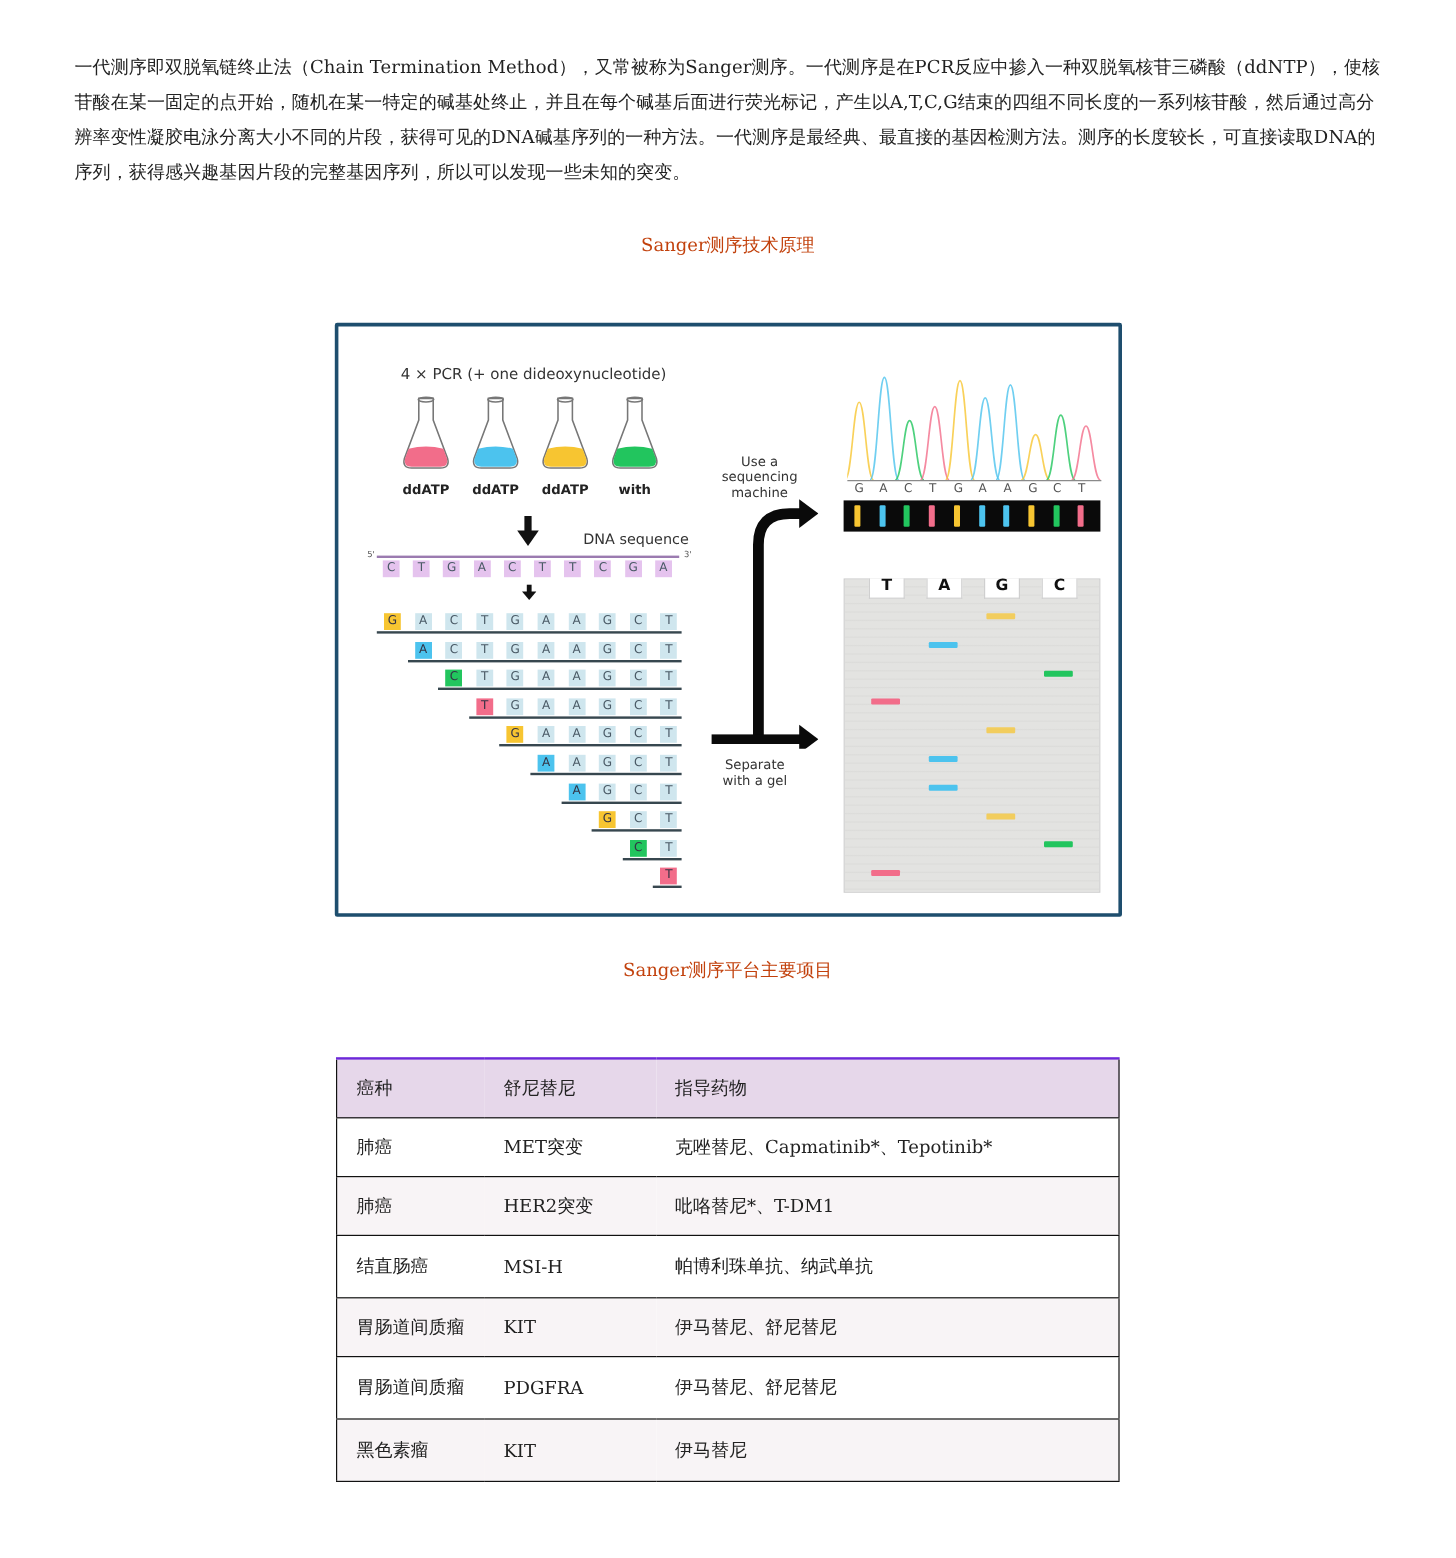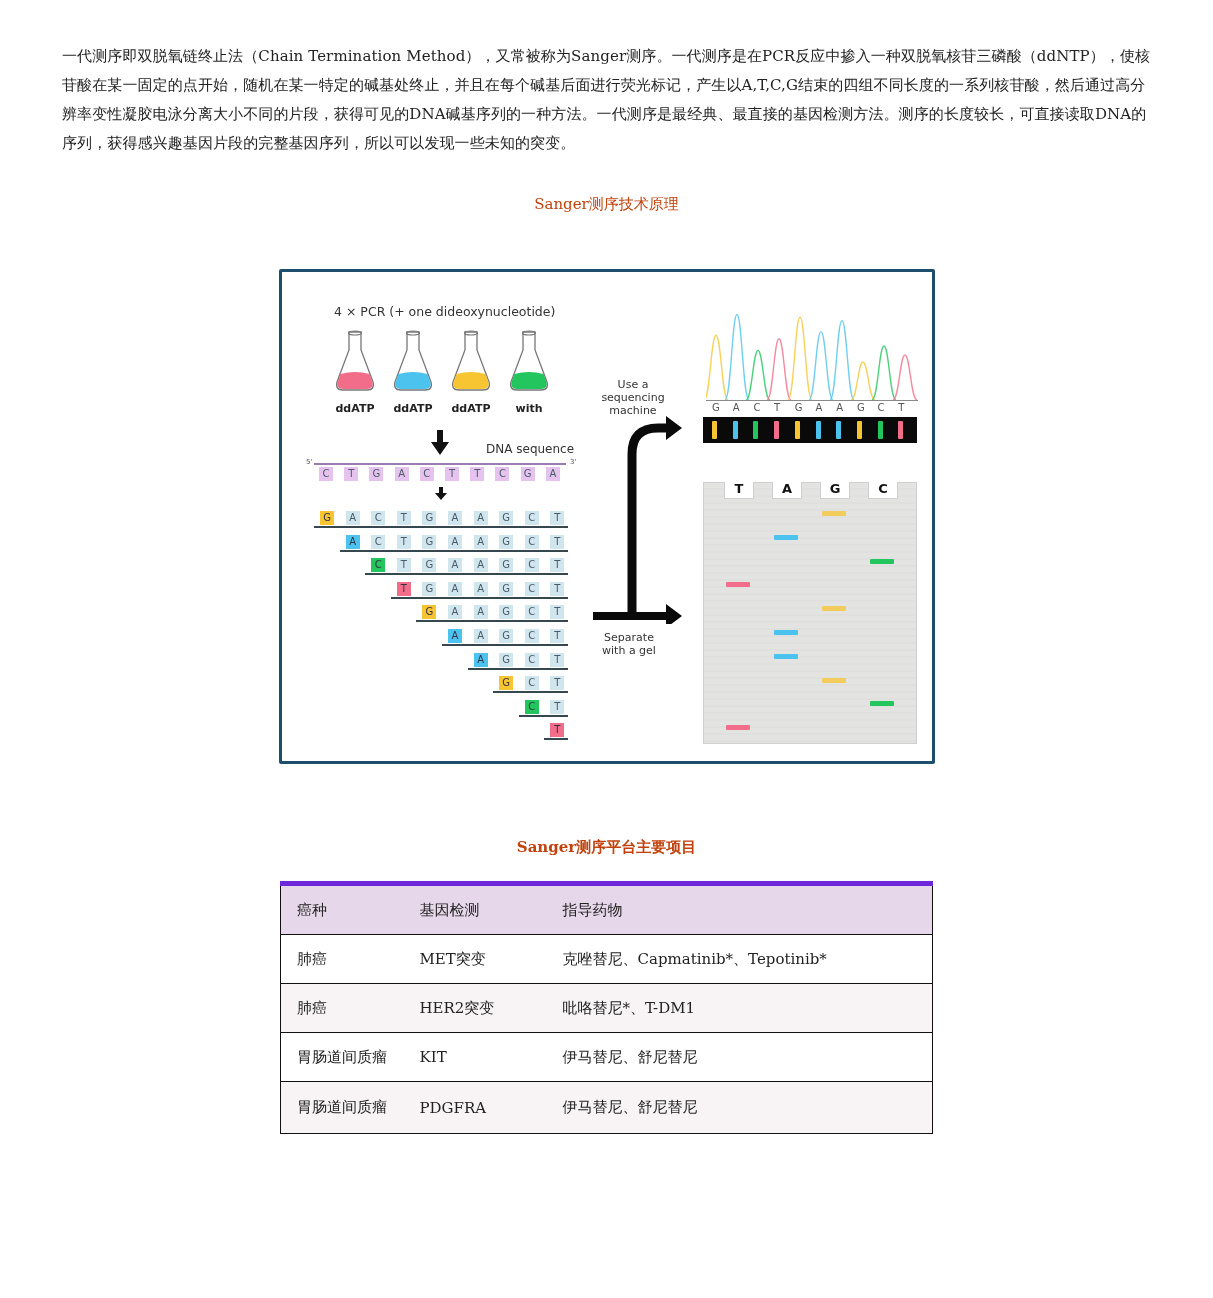"Sanger测序平台主要项目" div.caption { font-weight: bold -> none; top: 838px -> 799px }
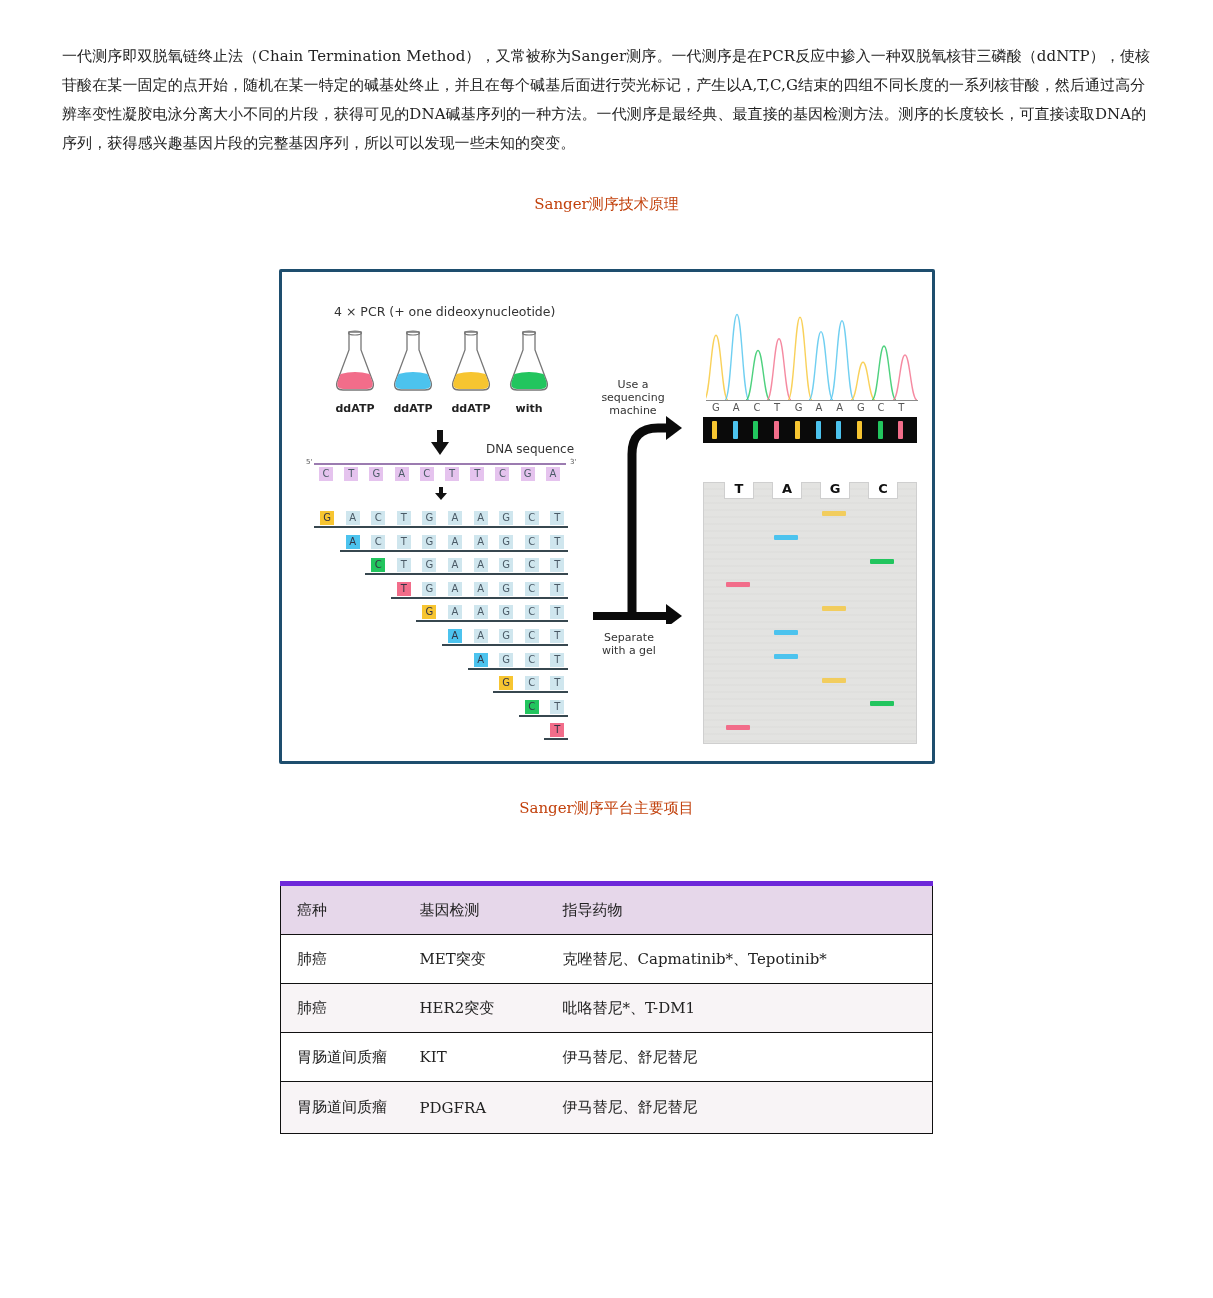"癌种" table.proj tr:first-child th { border-top: 5px solid #6d28d9 -> 2px solid #6d28d9 }
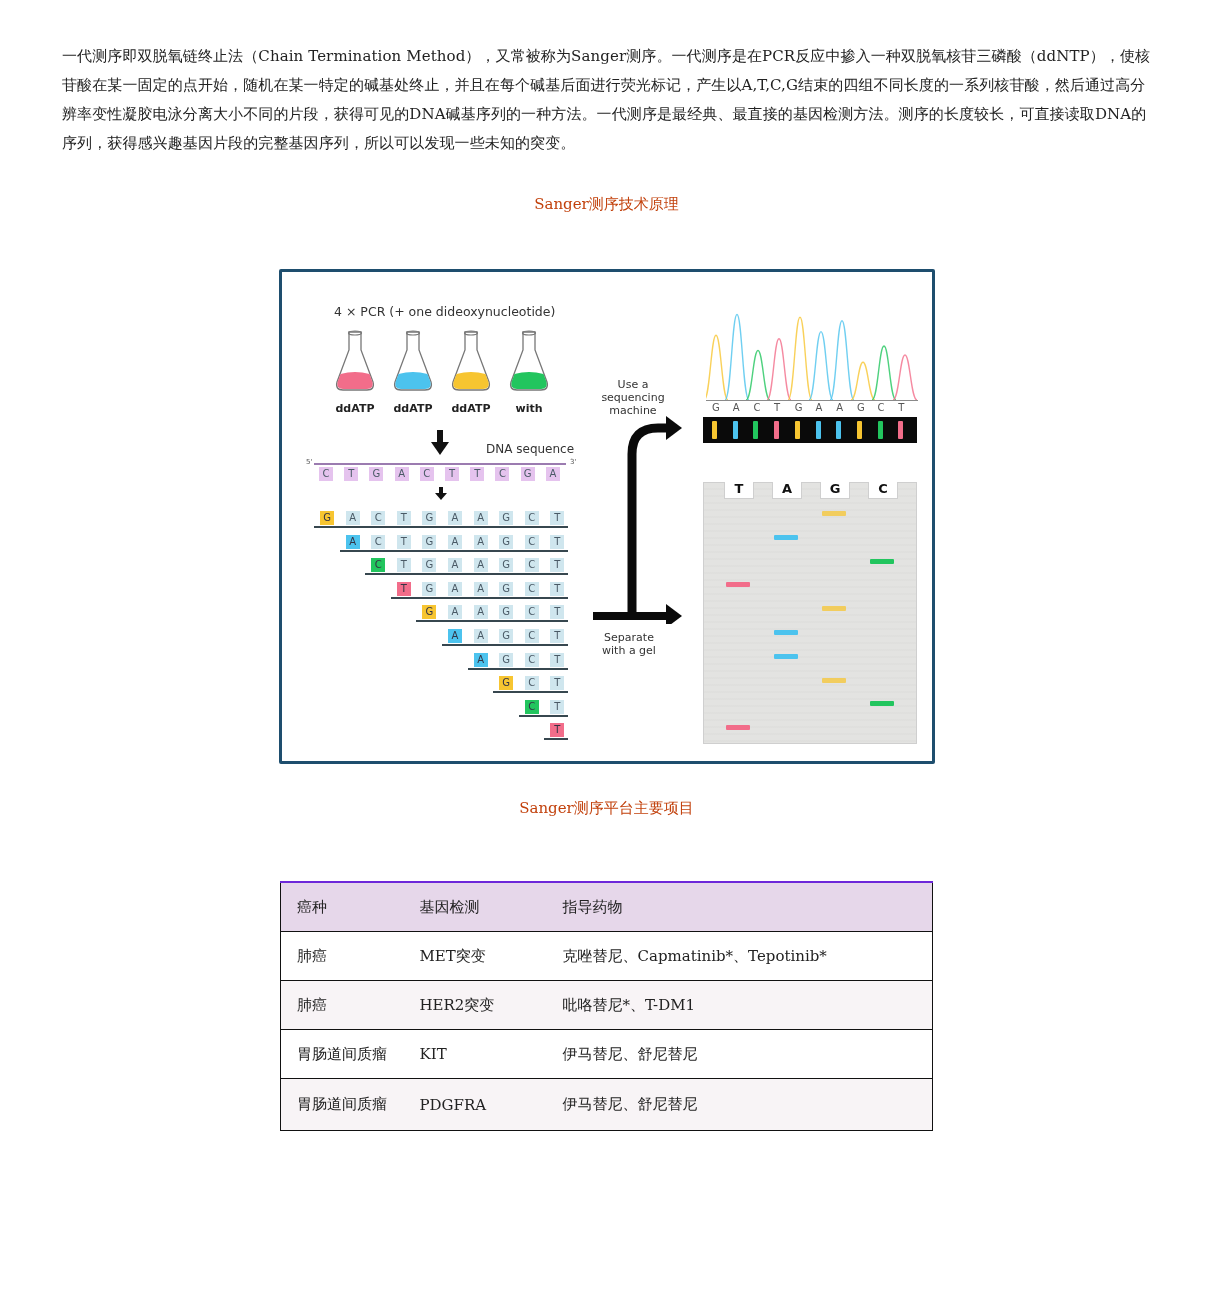"基因检测" th { text: 基因检测 -> 舒尼替尼 }
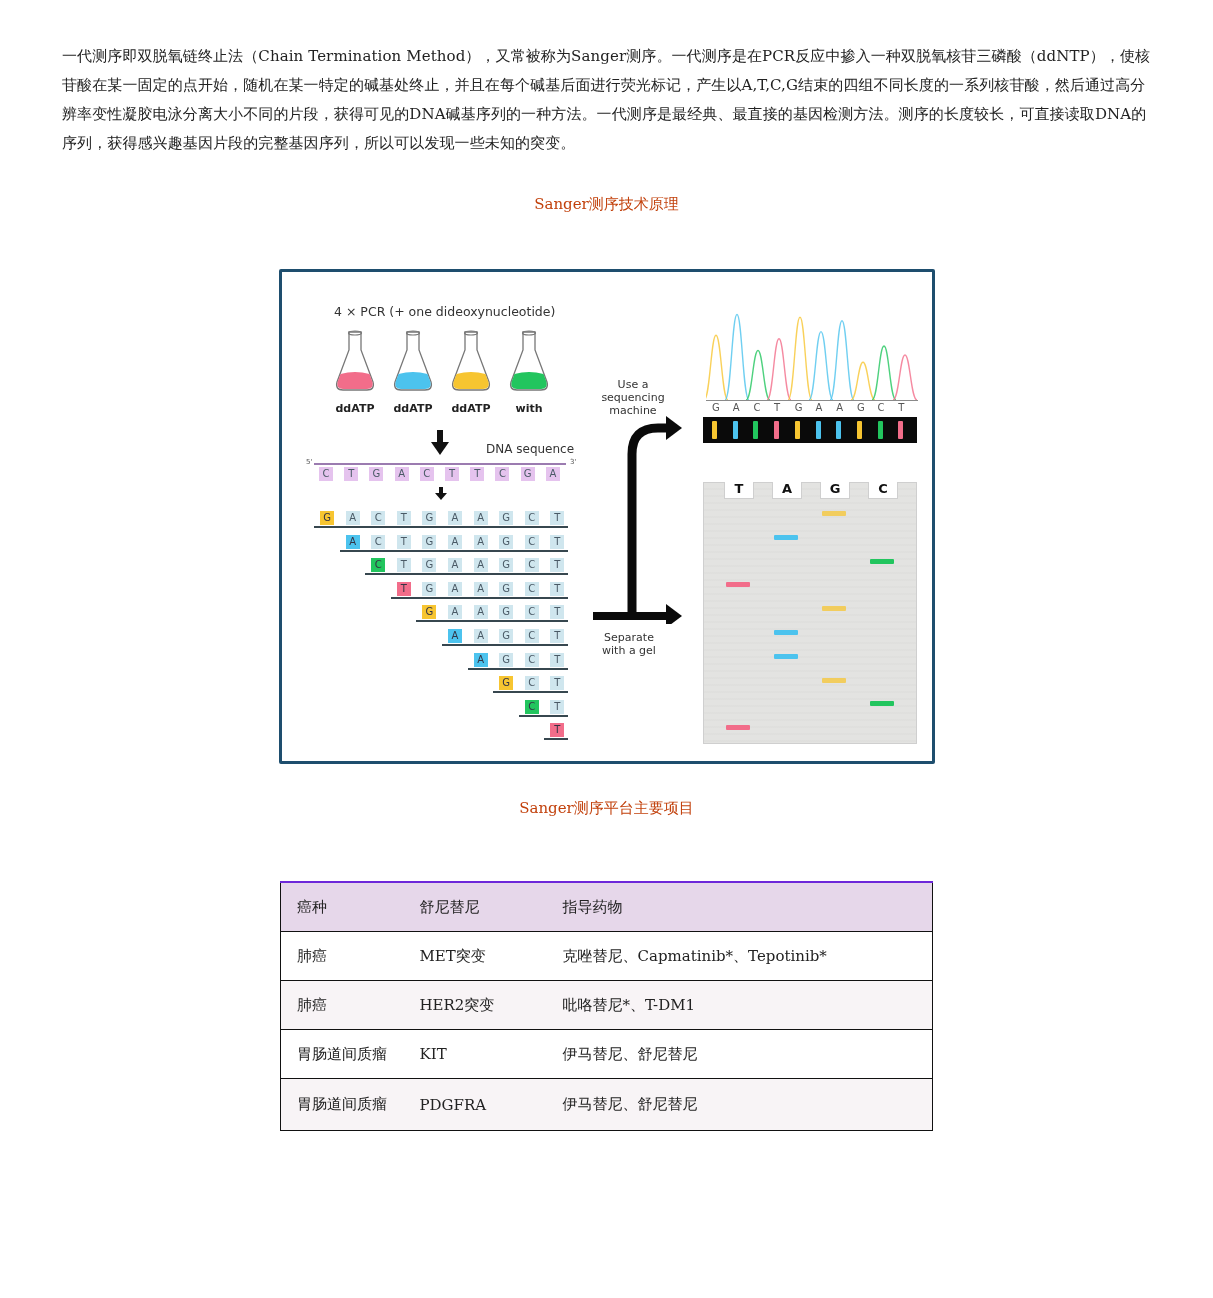"结直肠癌" tr { html: none -> <tr> <td>结直肠癌</td> <td>MSI-H</td> <td>帕博利珠单抗、纳武单抗</td> </tr> }
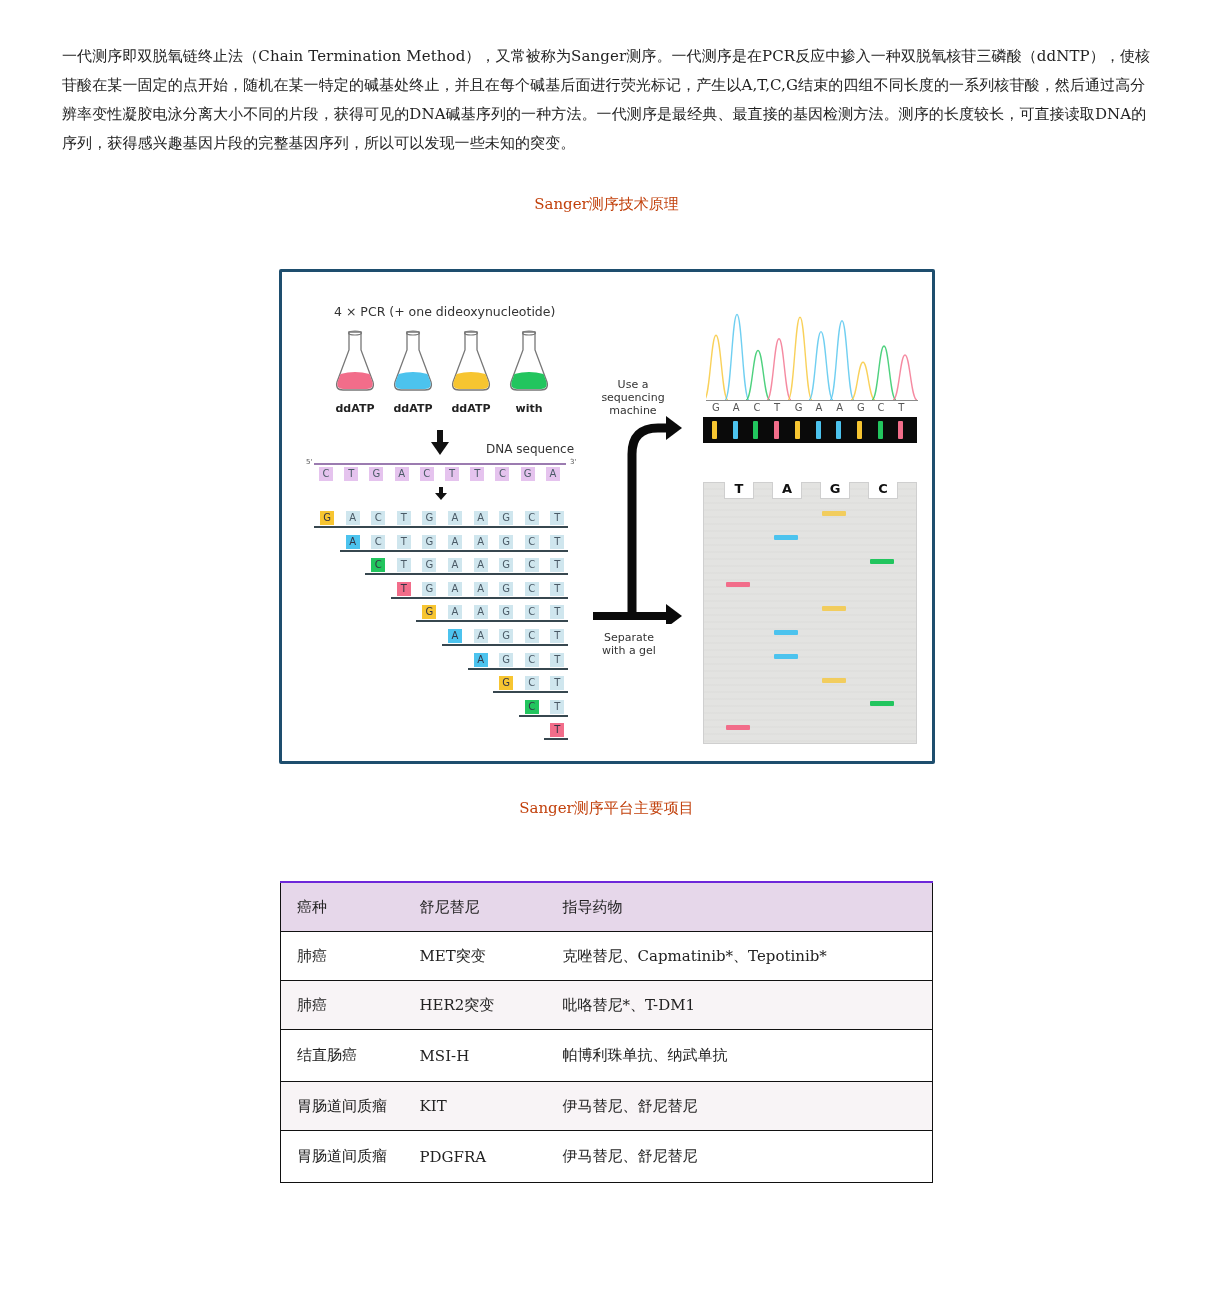"黑色素瘤" tr { html: none -> <tr> <td>黑色素瘤</td> <td>KIT</td> <td>伊马替尼</td> </tr> }
